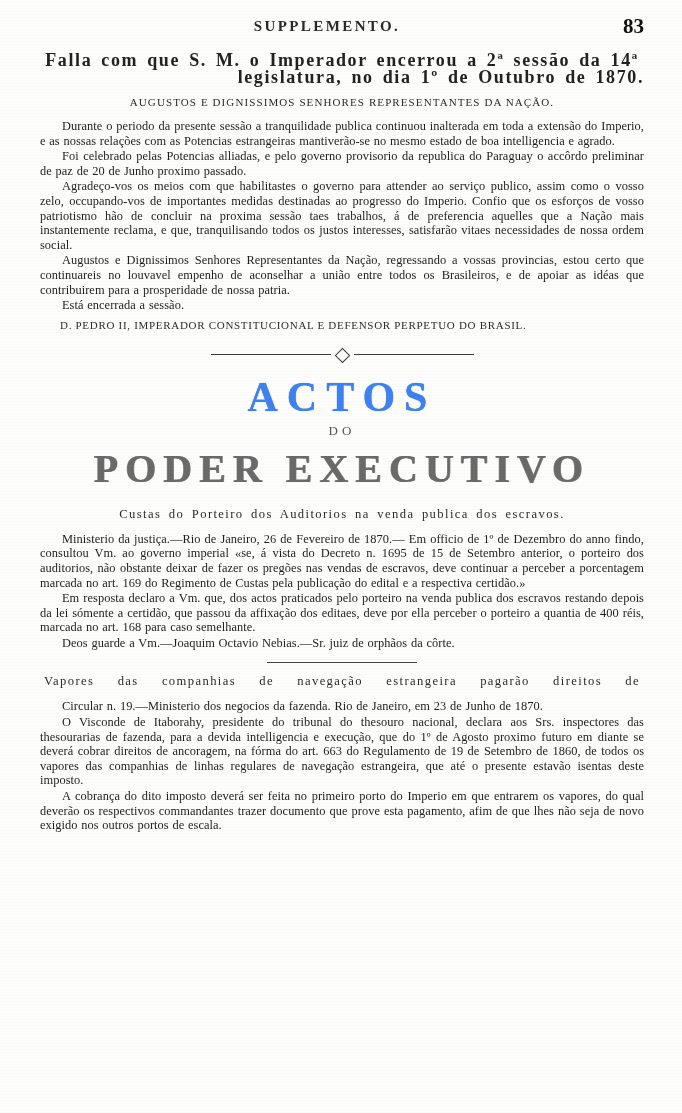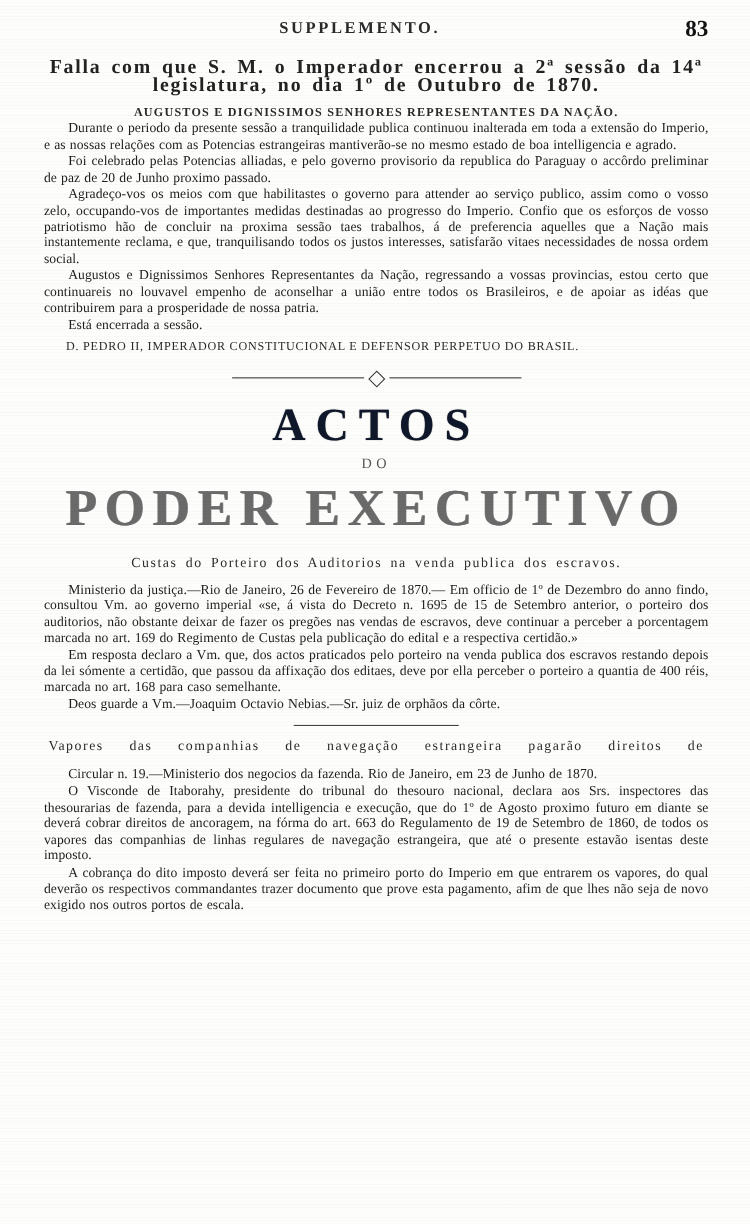"legislatura, no dia 1º de" .falla-title .l2 { text-align: none -> right }
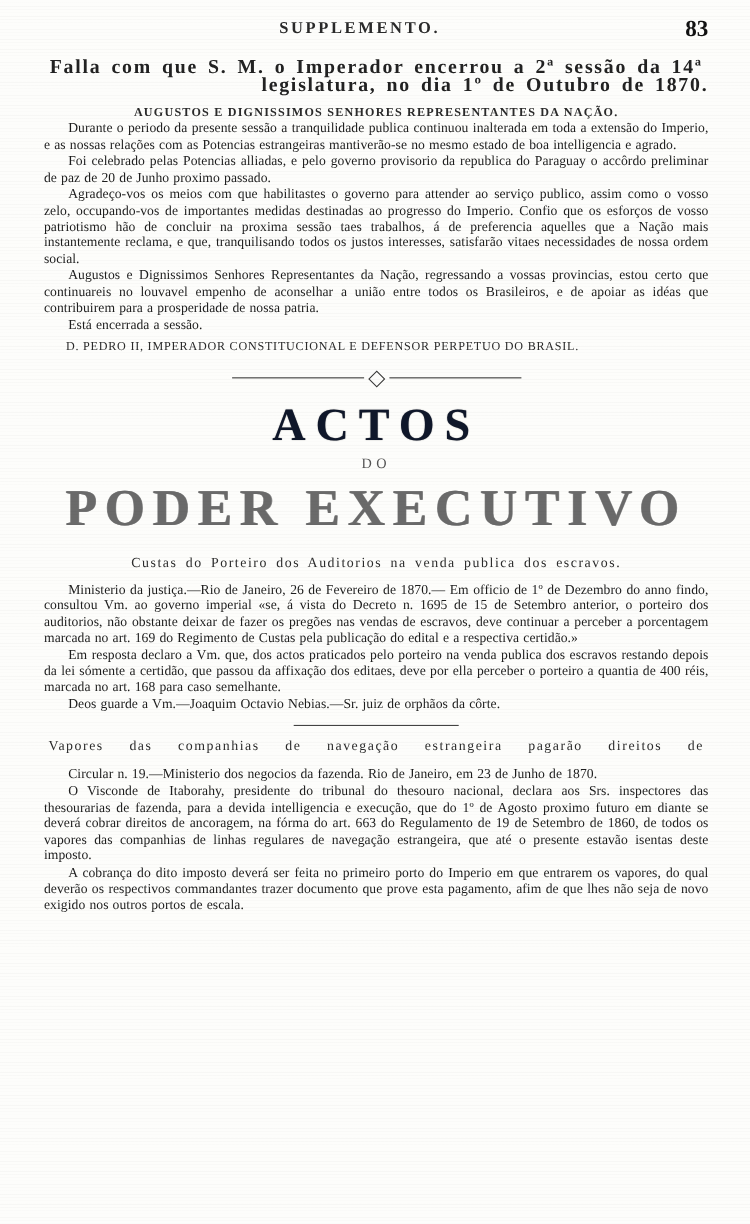"AUGUSTOS E DIGNISSIMOS SENHORES REPRESENTANTES DA NAÇÃO." .smallcaps-head { font-weight: bold -> normal; margin-bottom: 1px -> 11px }
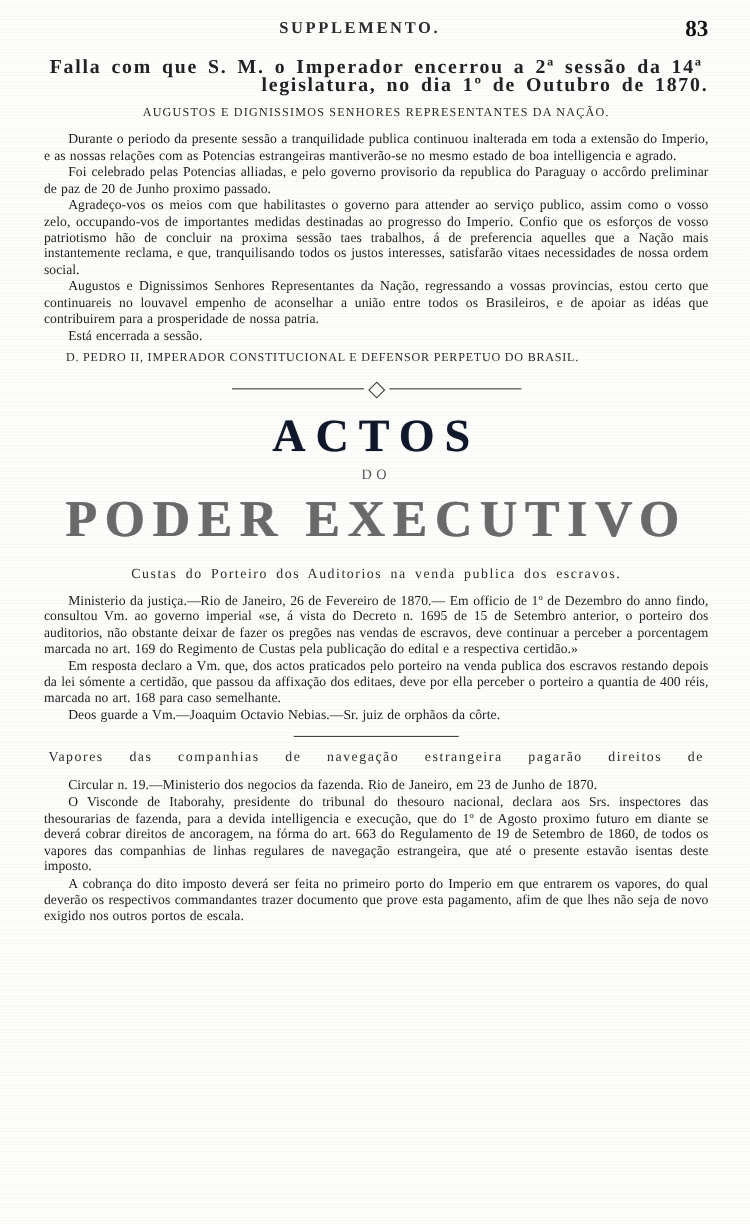"ACTOS" .display-actos { color: #0f172a -> #3b82f6 }
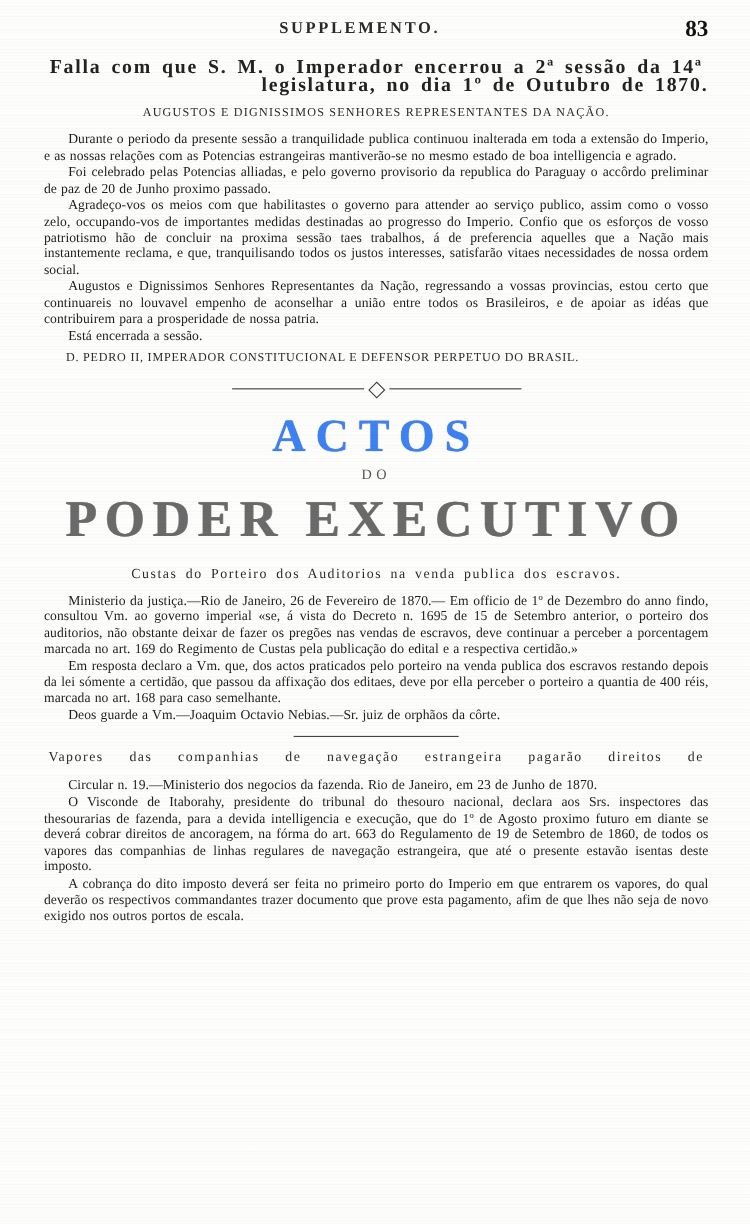"PODER EXECUTIVO" .display-poder { font-size: 47px -> 40px }
